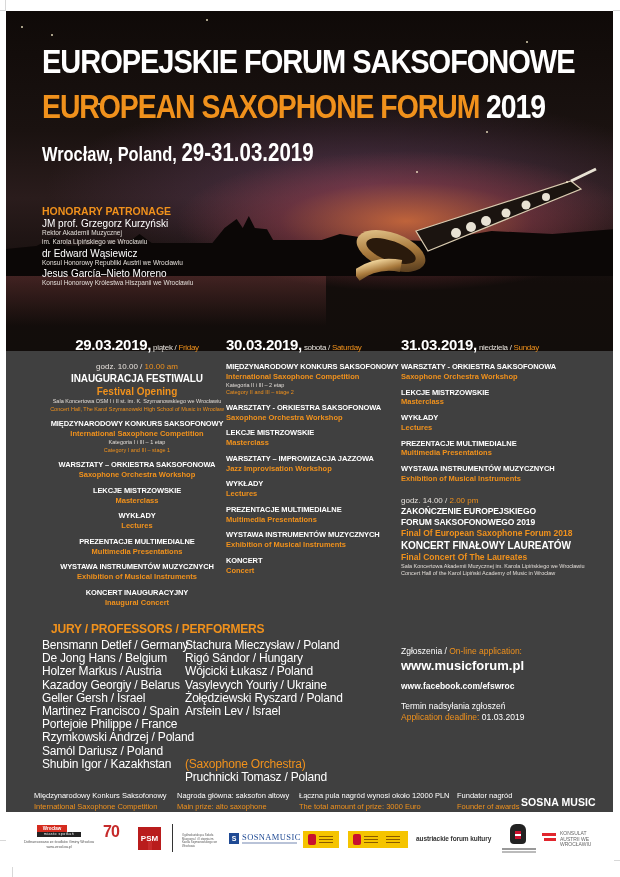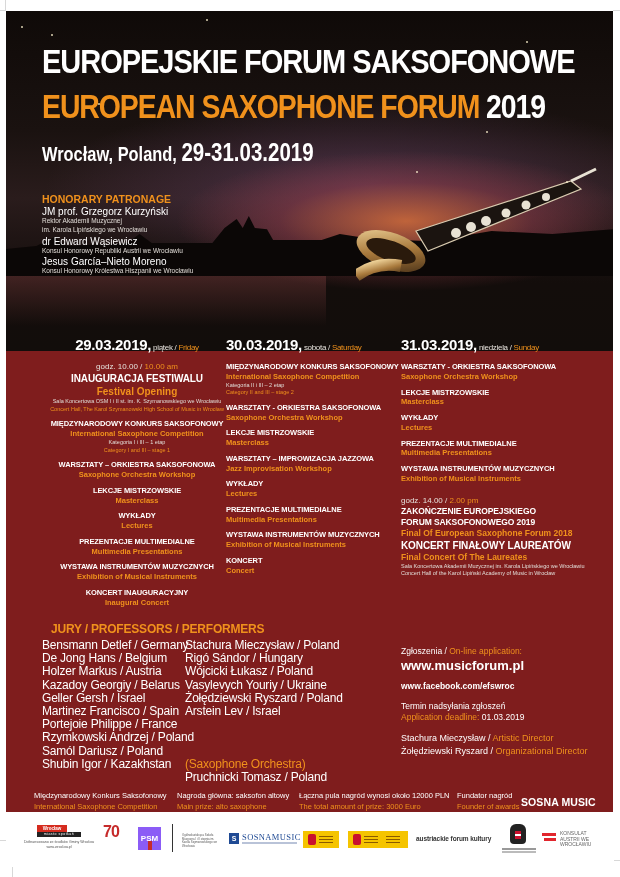"EUROPEJSKIE FORUM SAKSOFONOWE" .poster { background: #7f1d1d -> #404040 }
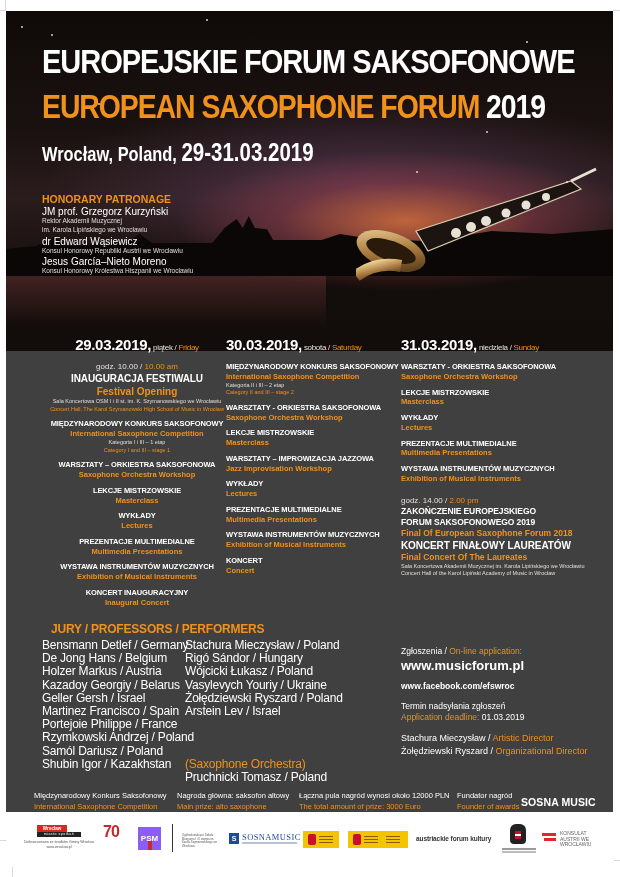"HONORARY PATRONAGE" .patron .h2 { margin-top: 2px -> 14px }
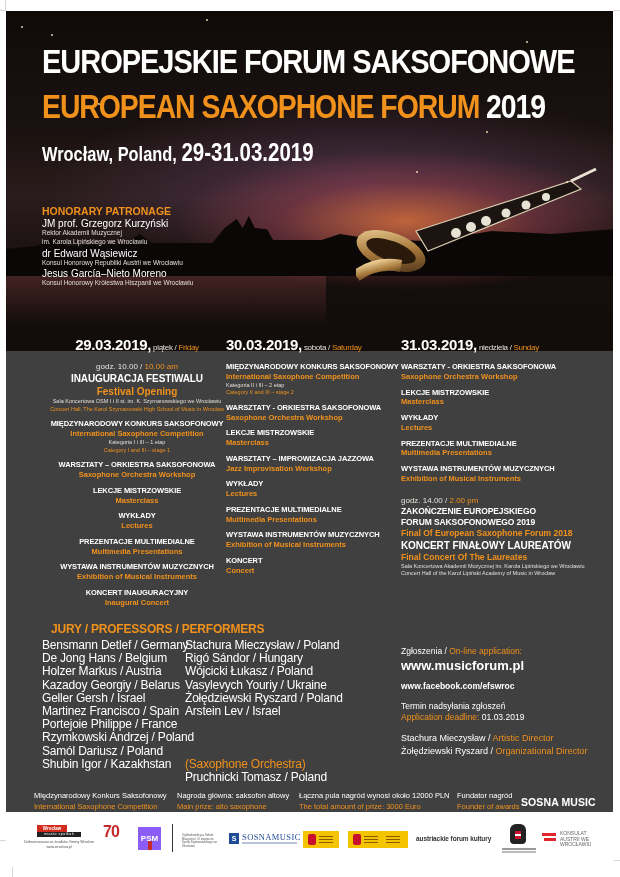"Stachura Mieczysław / Artistic Director" div.dir { html: <div> <div><span>Stachura Mieczysław / </span><span>Artistic Director</span></div> <div><span>Żołędziewski Ryszard / </span><span>Organizational Director</span></div> </div> -> none }
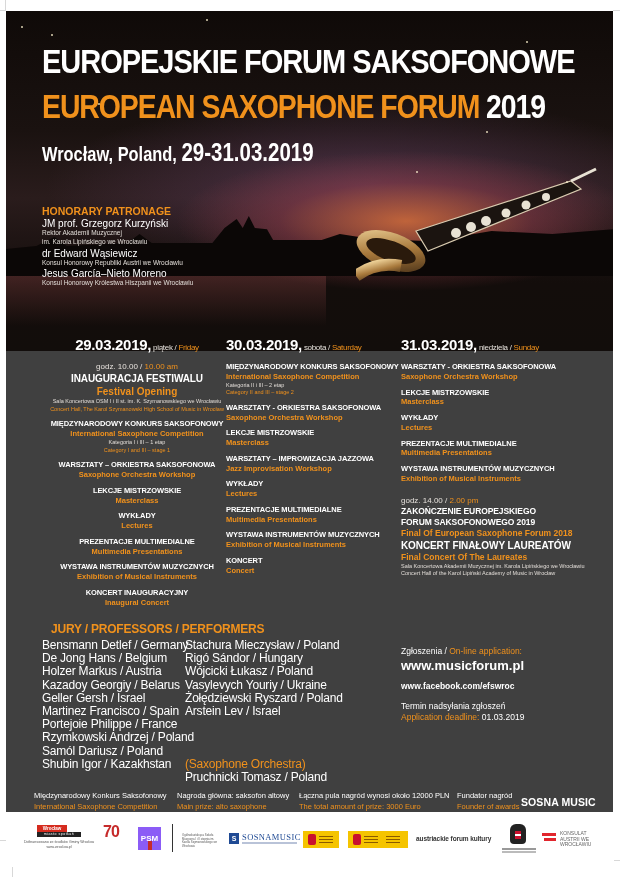"PSM" .l-psm { background: #8b5cf6 -> #b91c1c }
